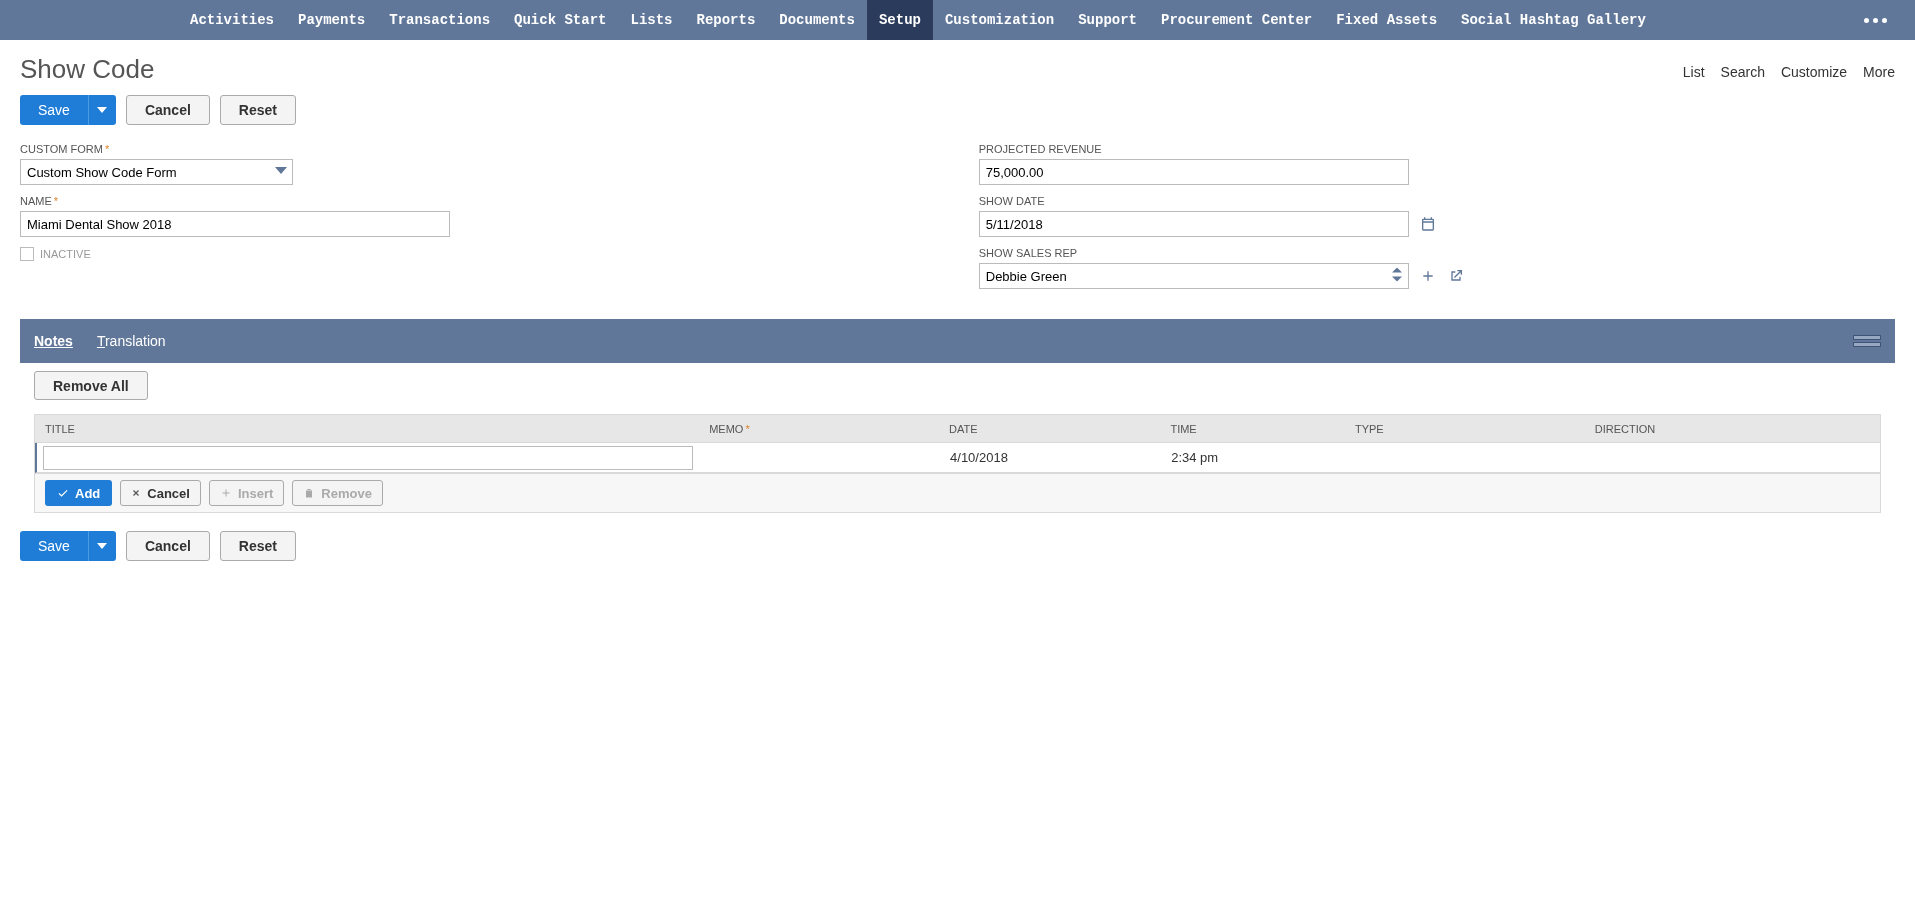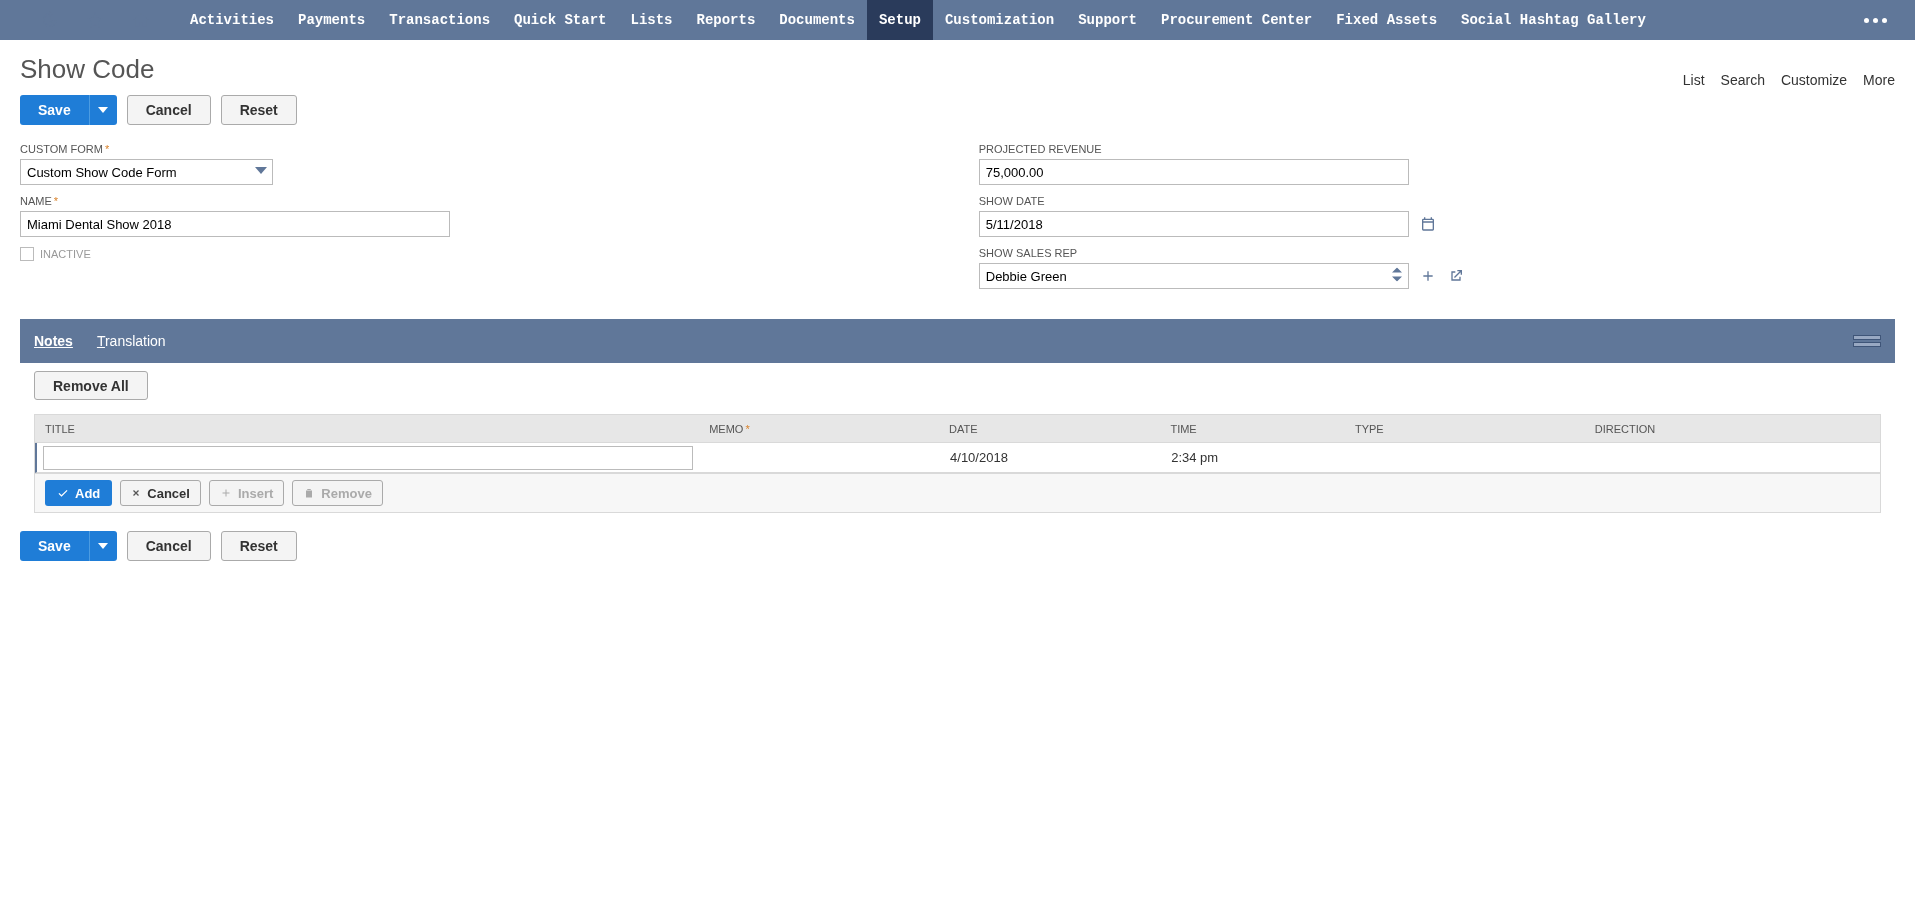"Show Code" .page-header { align-items: center -> flex-start }
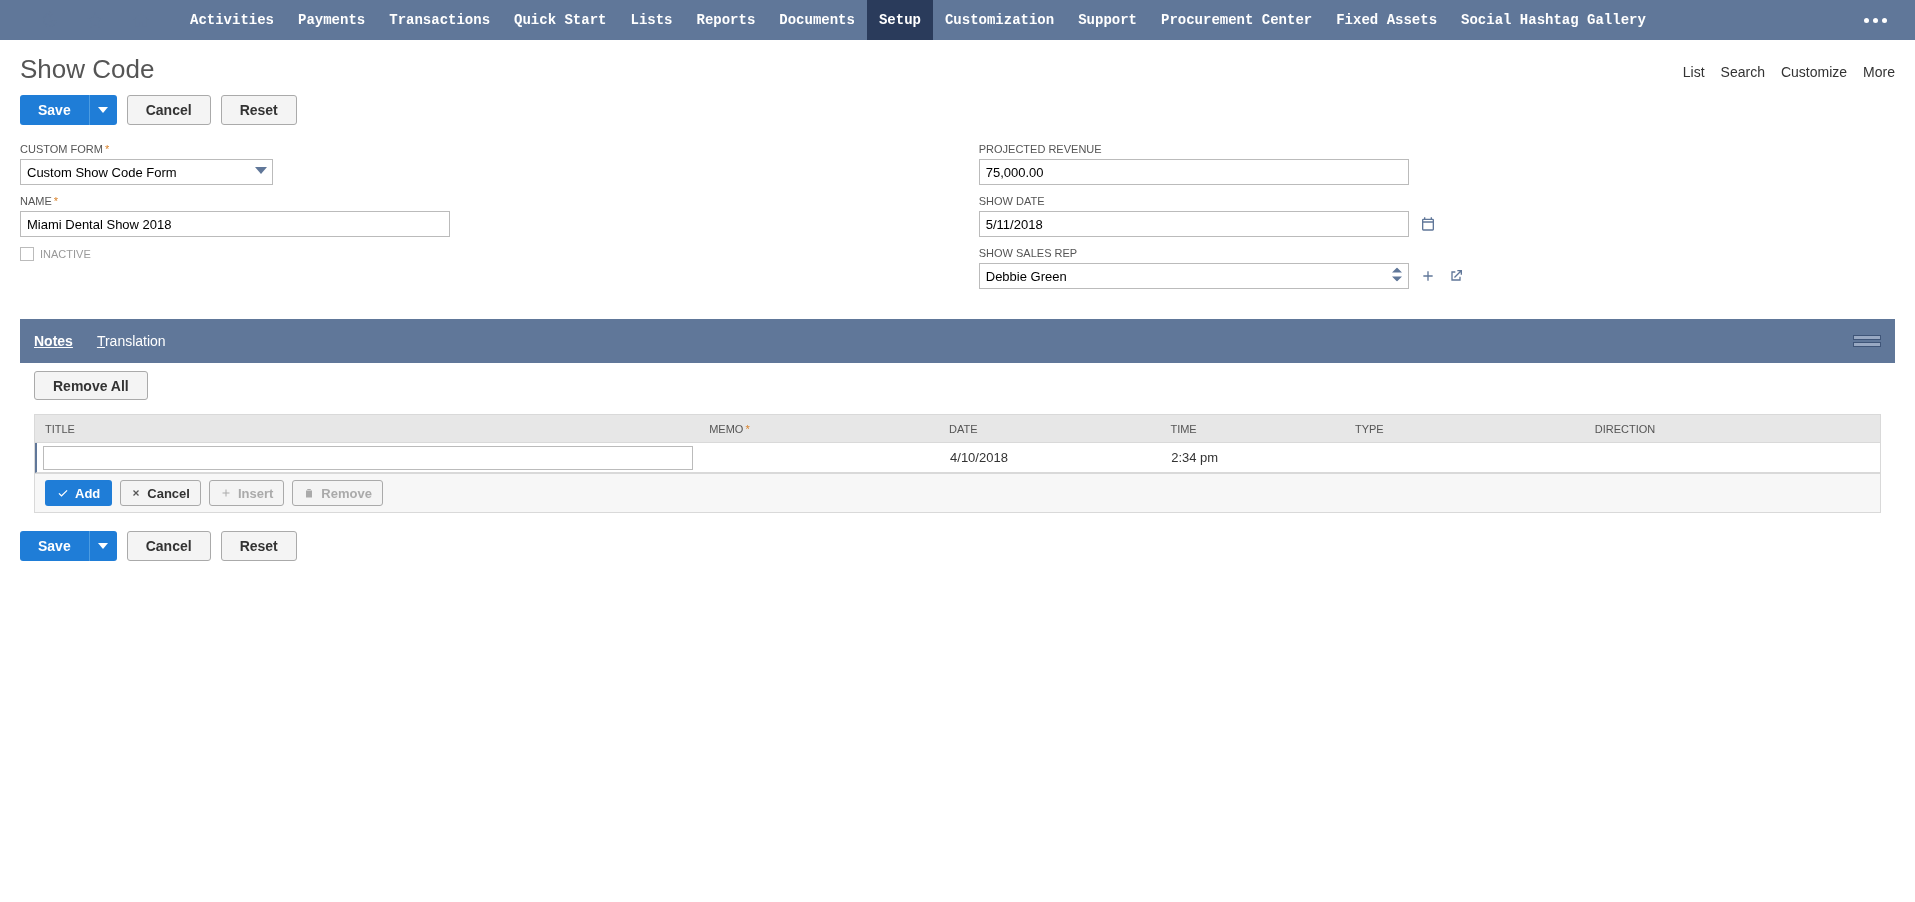"Save" .btn-primary { font-weight: bold -> normal }
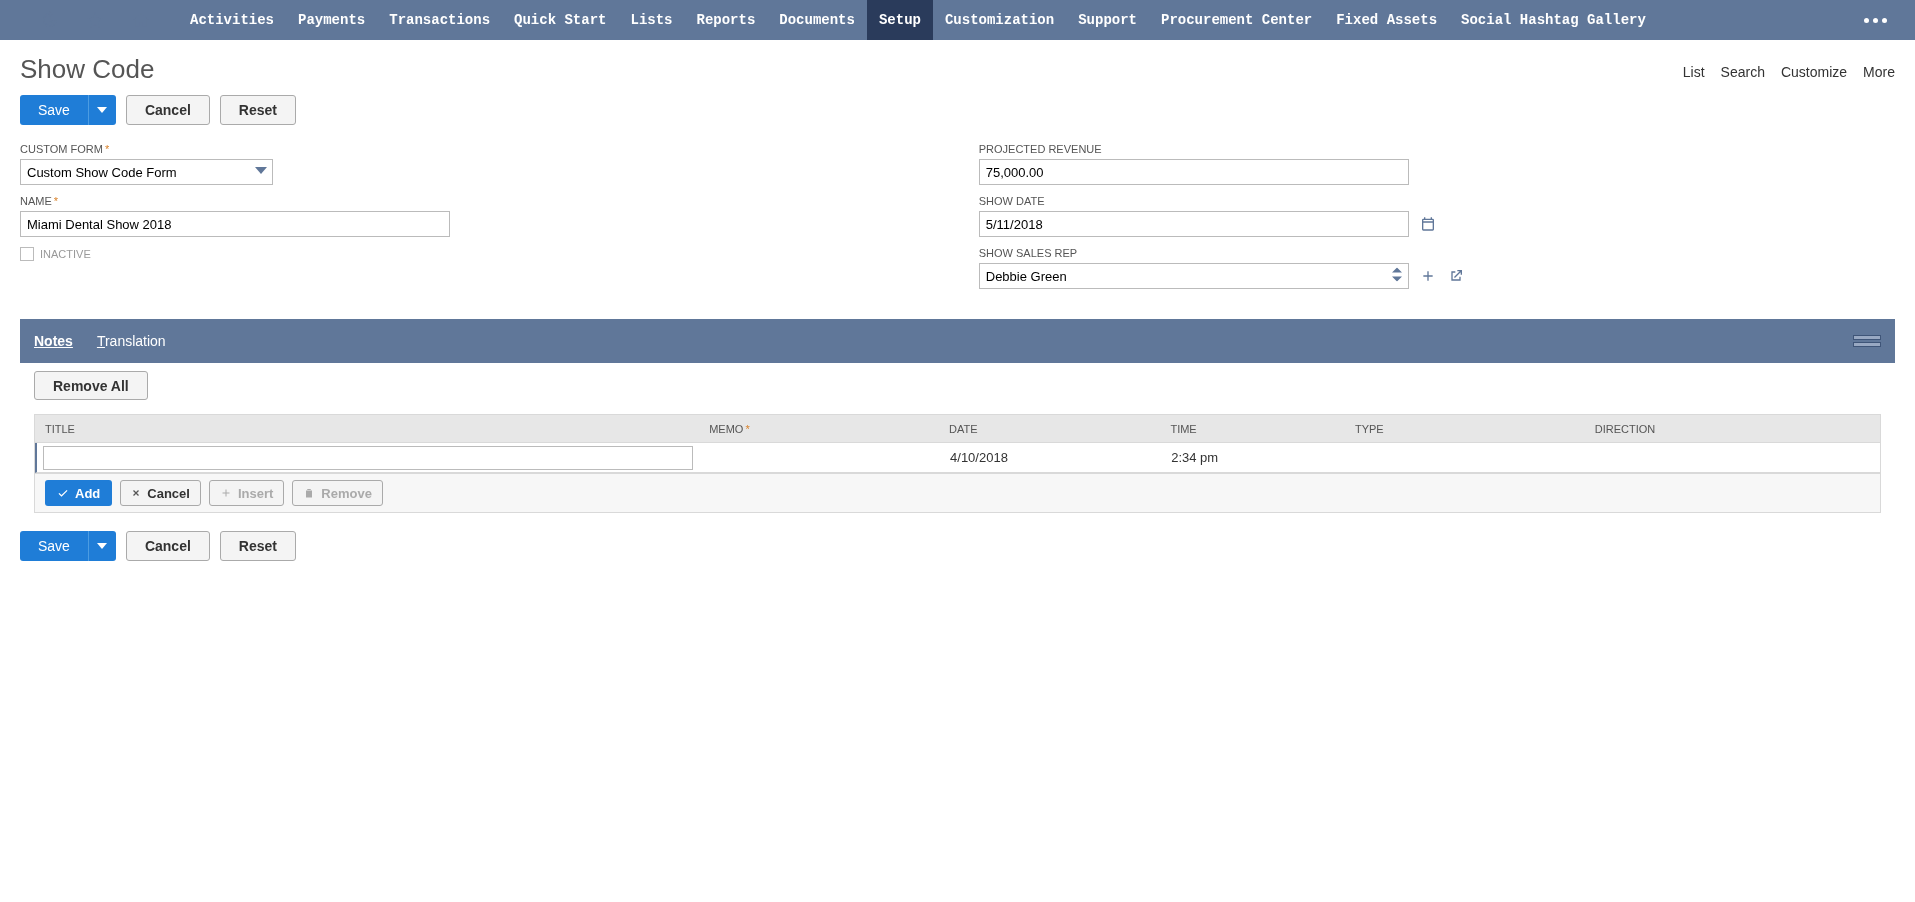"Custom Show Code Form" .select-wrap { width: 253px -> 273px }
